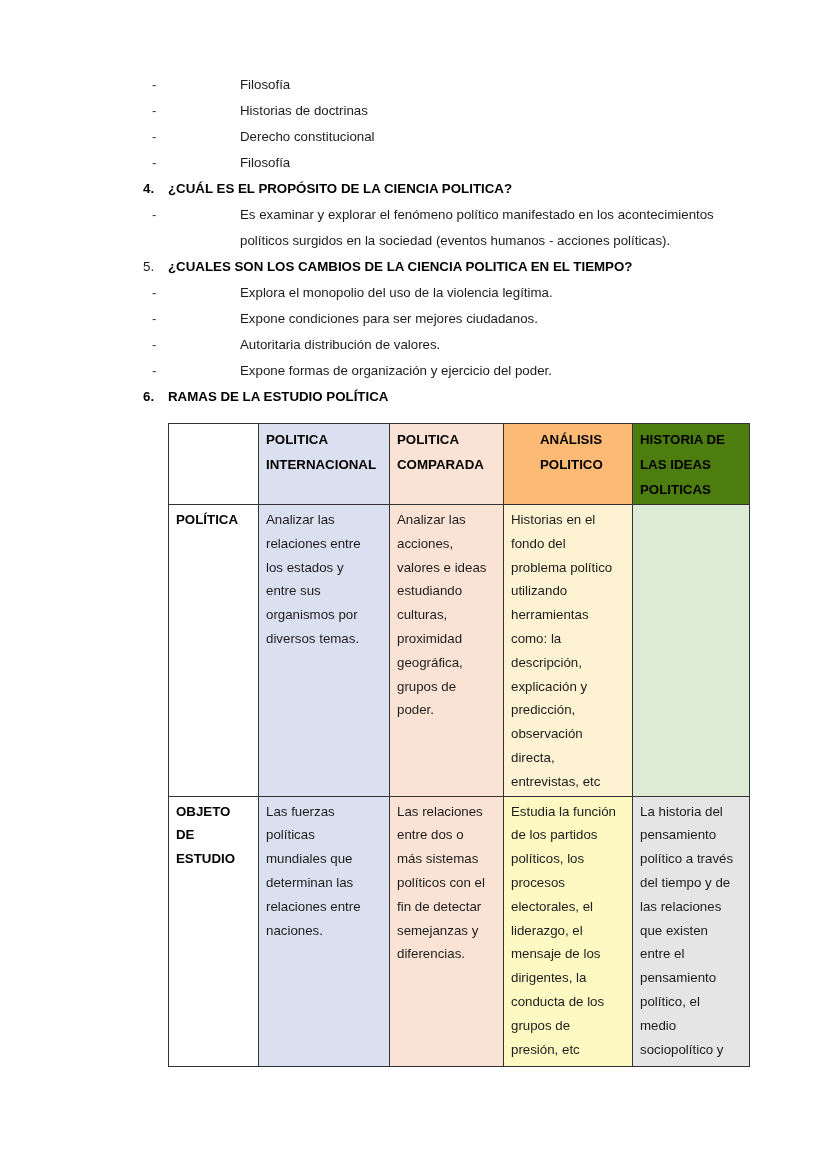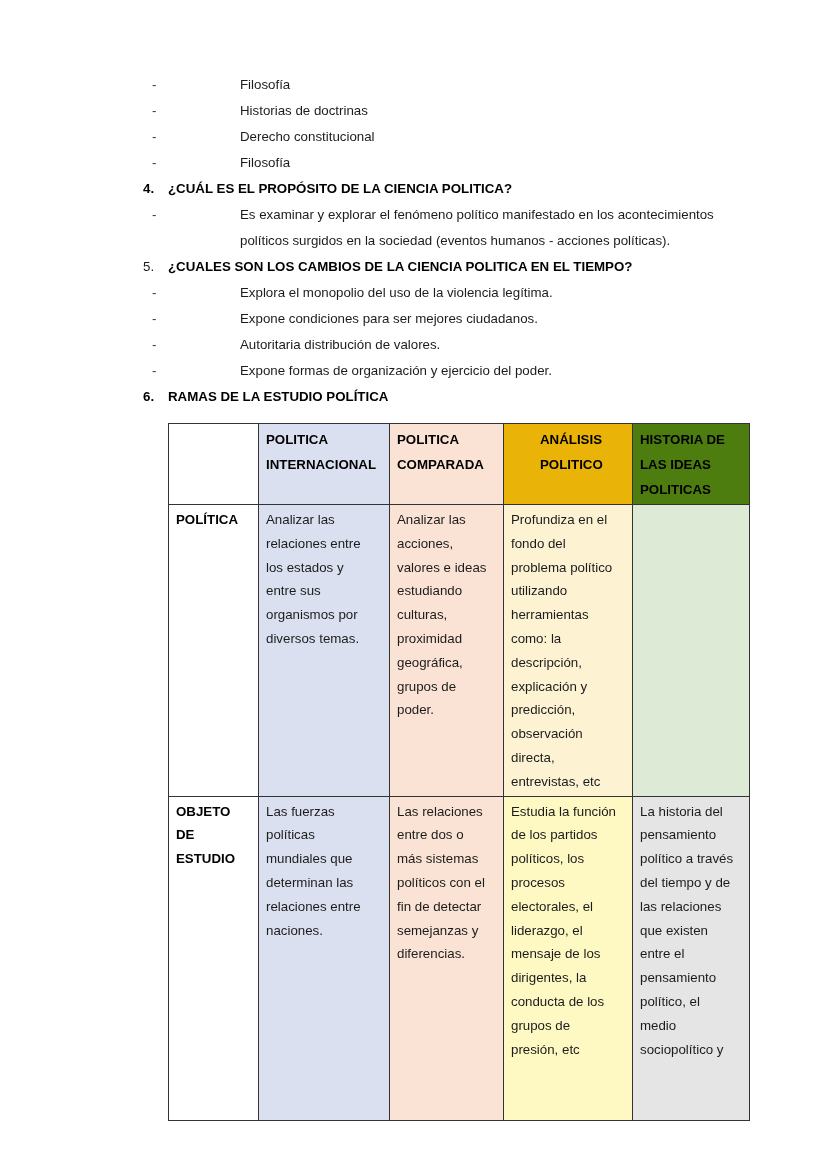"ANÁLISIS" th { background-color: #eab308 -> #fdba74 }
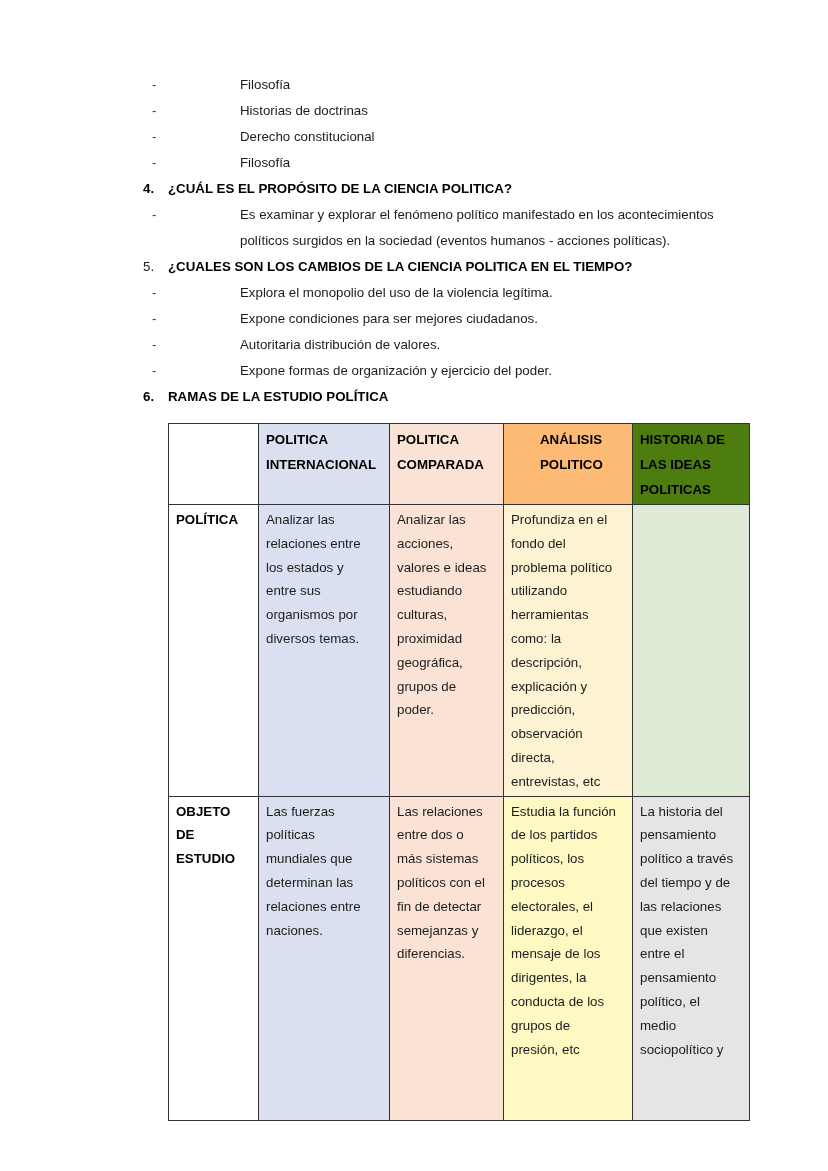"Profundiza en el" td { text: Profundiza -> Historias }
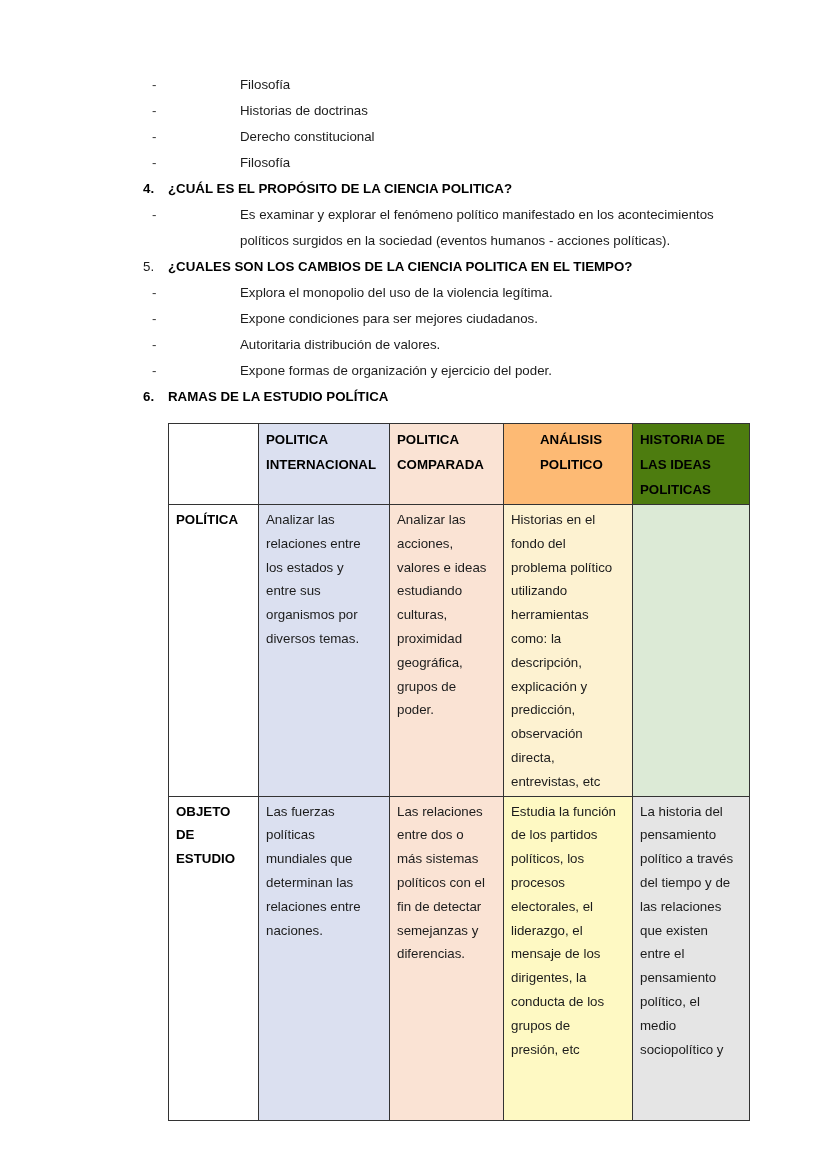"OBJETO" tr.row-objeto { height: 324px -> 270px }
